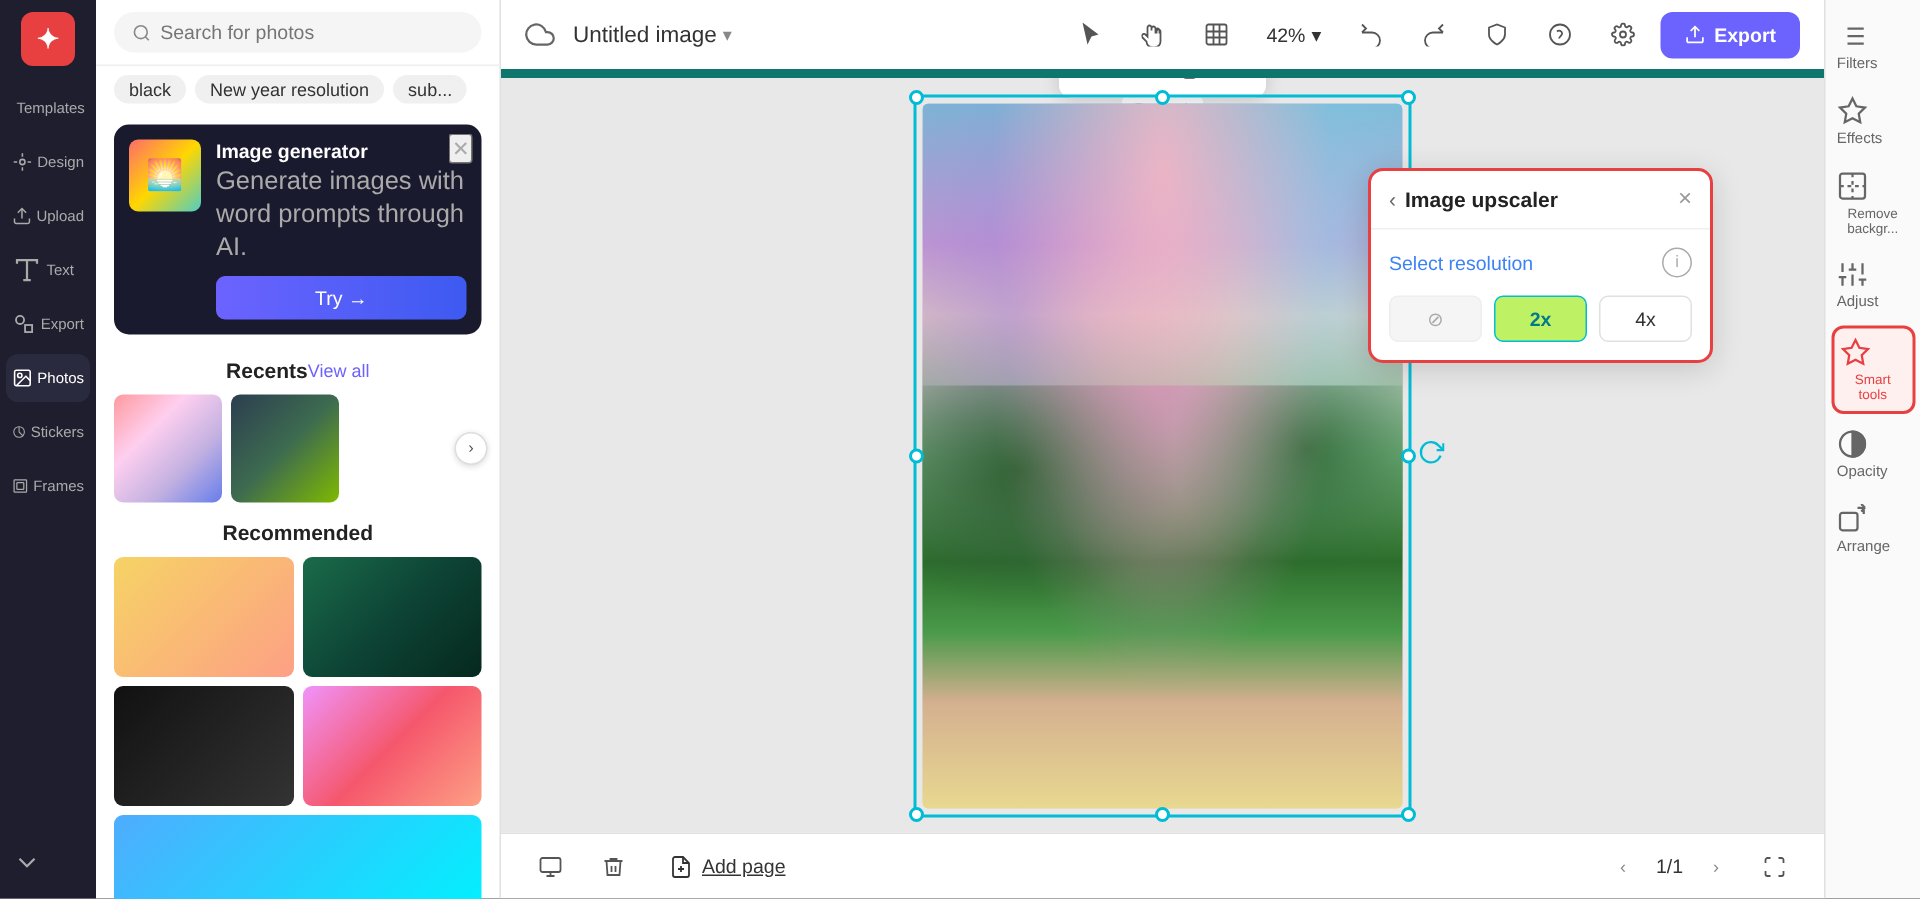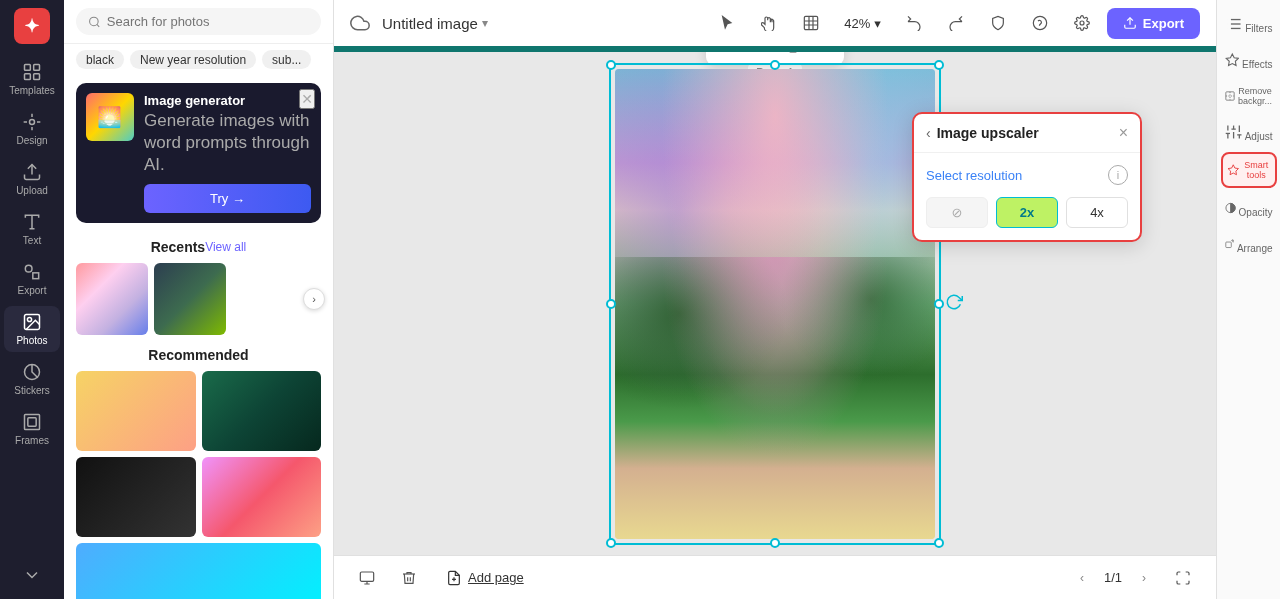"Filters" .right-rail-item { align-items: flex-end -> flex-start; flex-direction: row -> column }
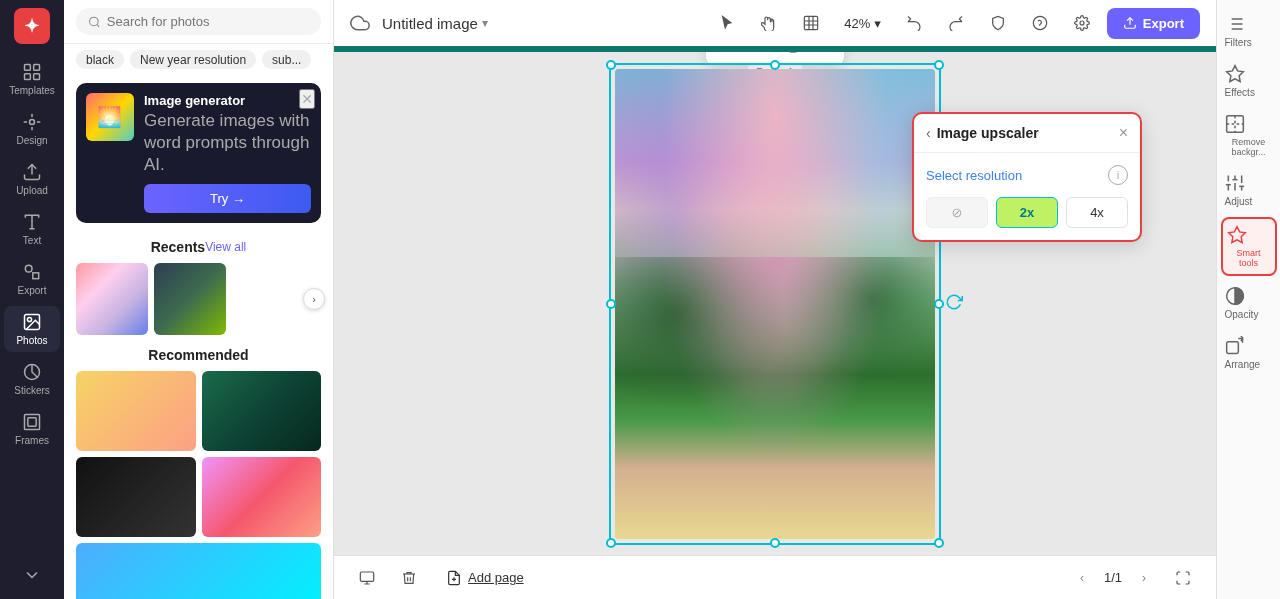"Templates" .rail-item { flex-direction: column -> row }
